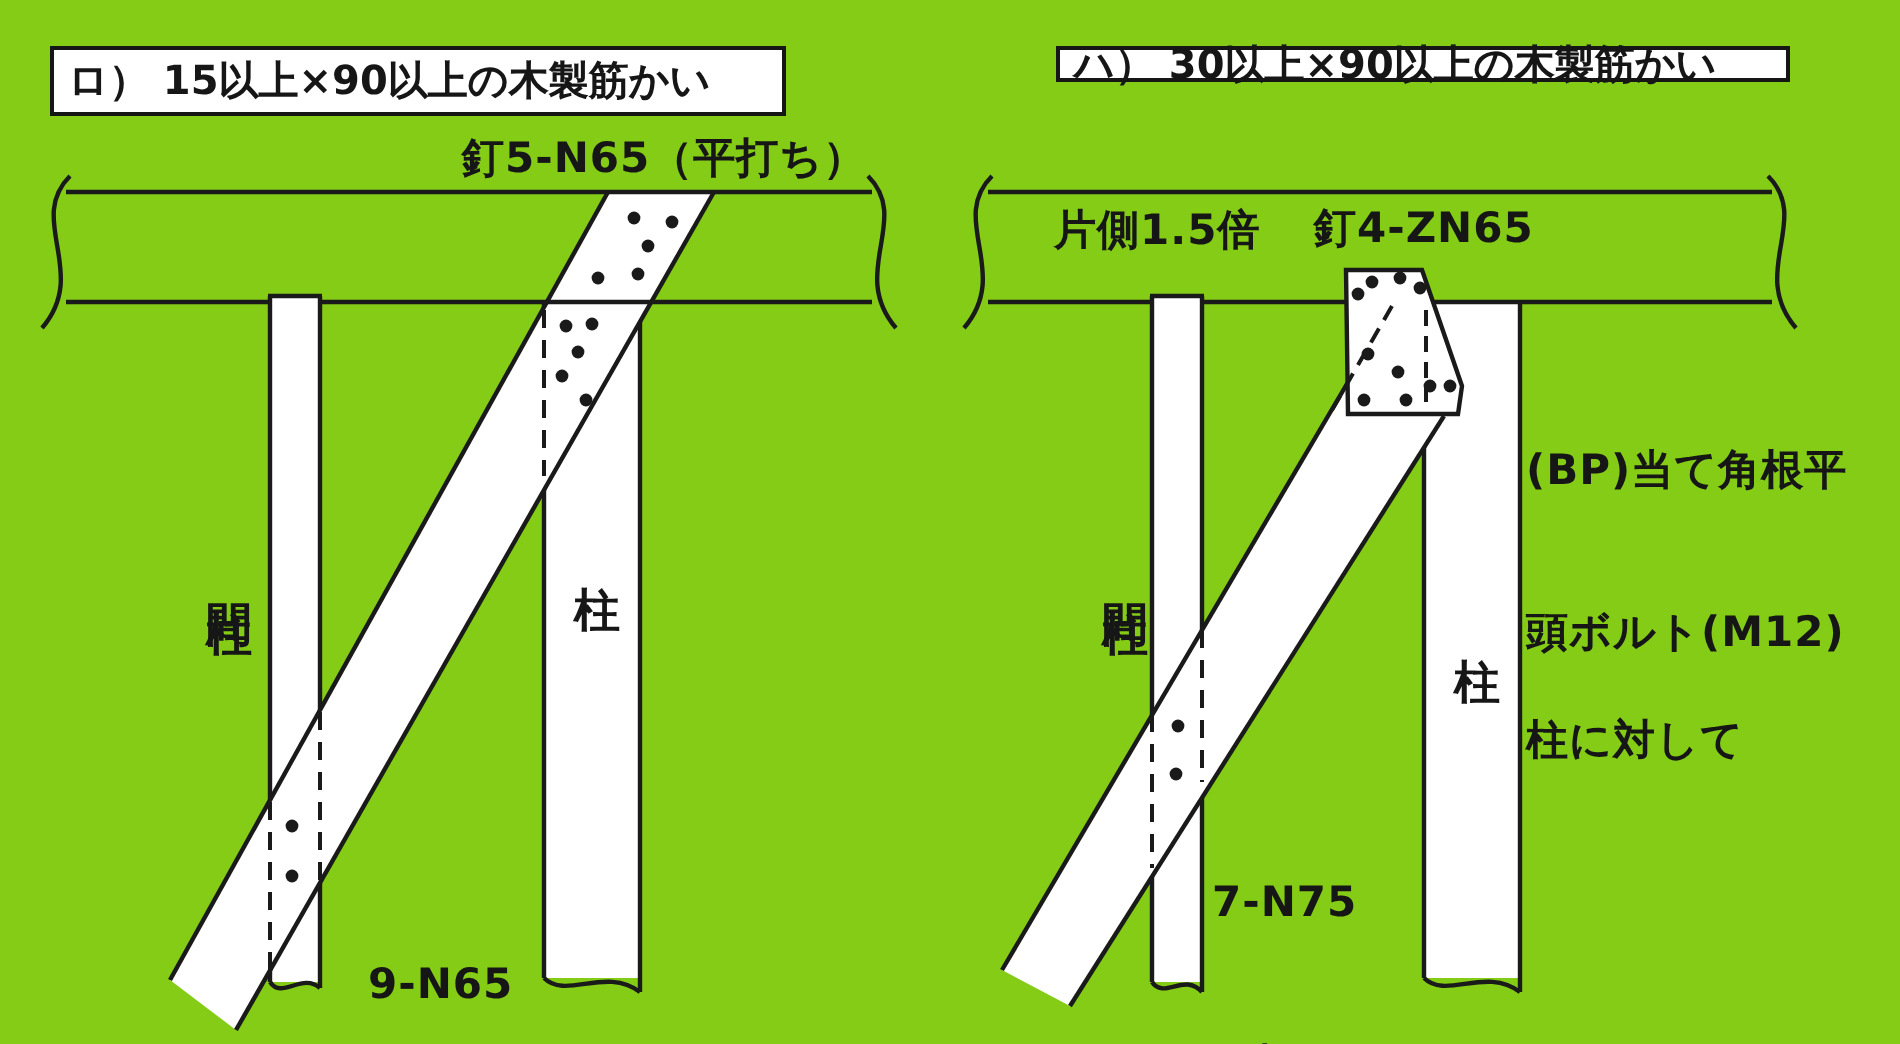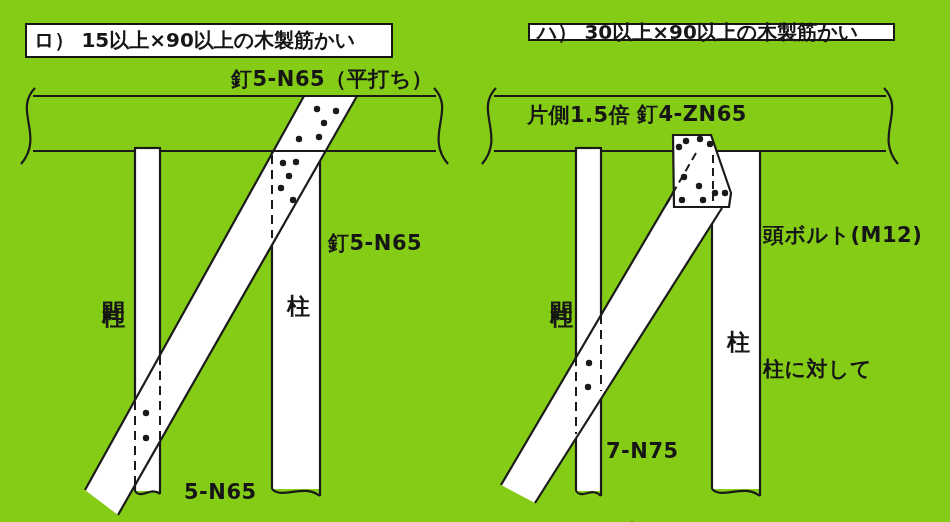"釘4-ZN65" div.lbl { left: 637px -> 657px }
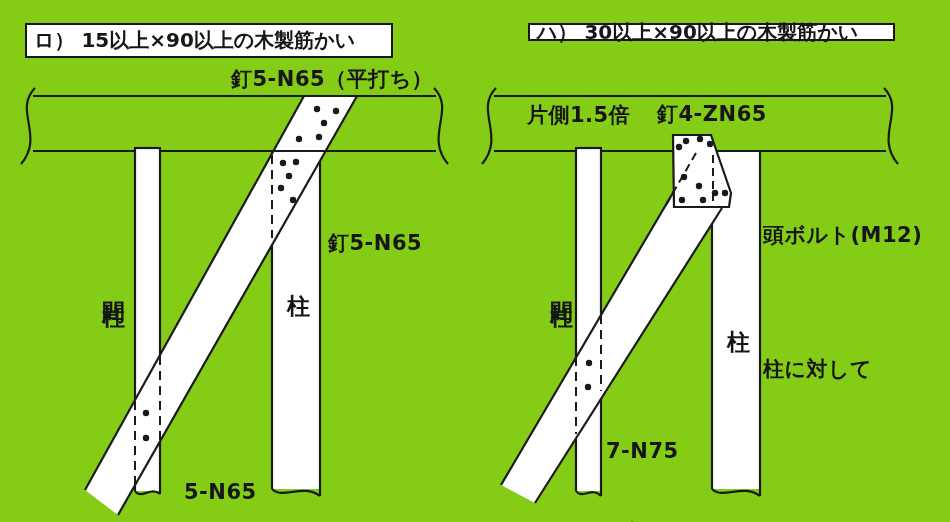"釘5-N65" div { html: <div>釘5-N65</div> -> none }
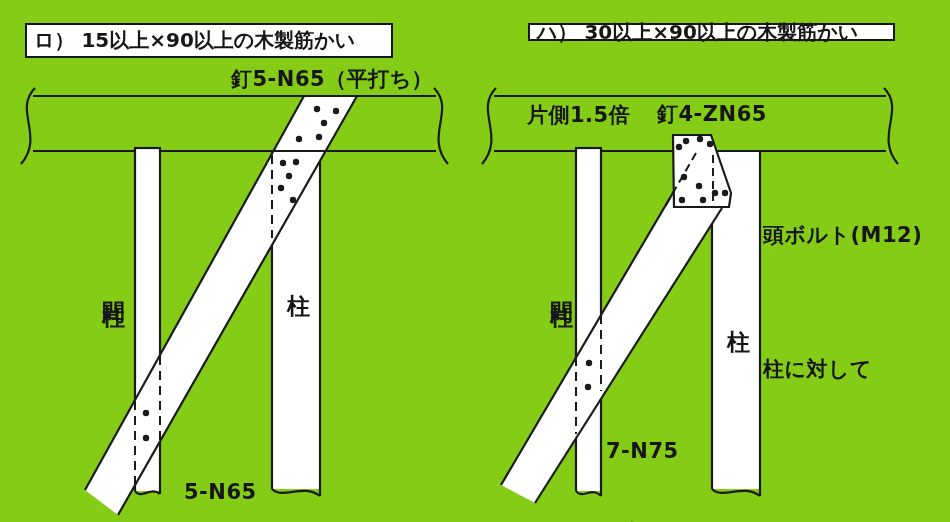"(BP)当て角根平" div { html: none -> <div>(BP)当て角根平</div> }
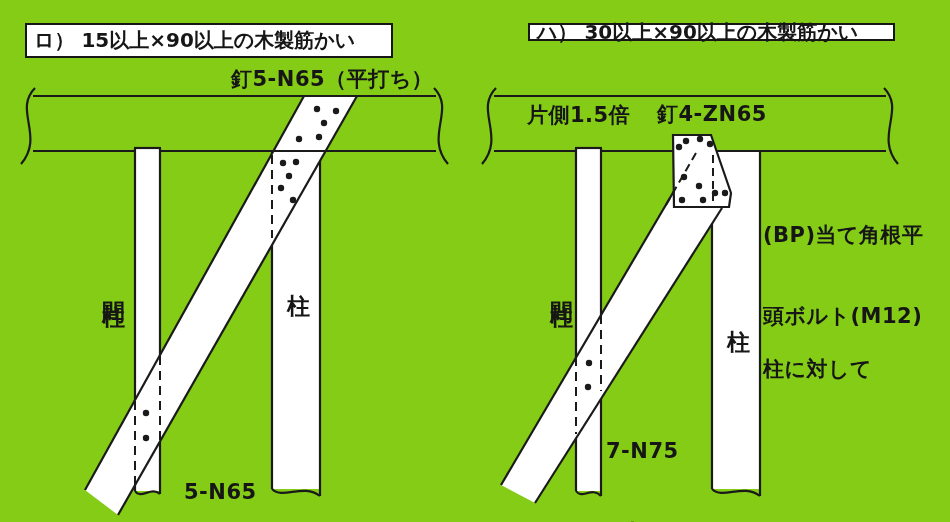"柱に対して" div.lbl { font-family: Liberation Mono, monospace -> none }
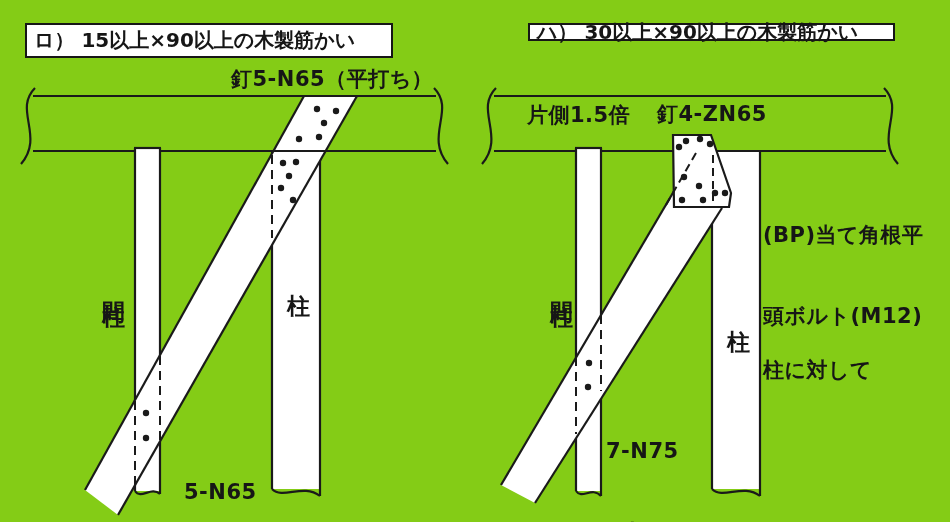"5-N65" div { text: 5-N65 -> 9-N65 }
